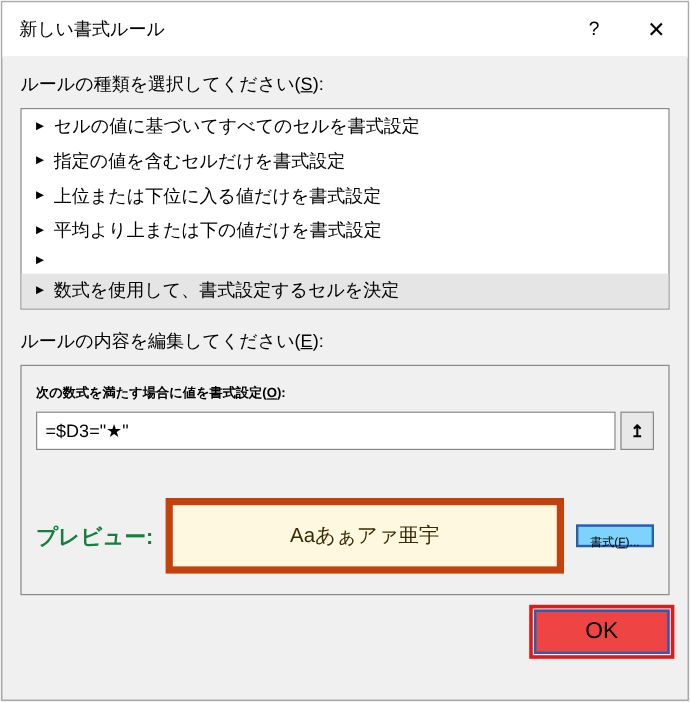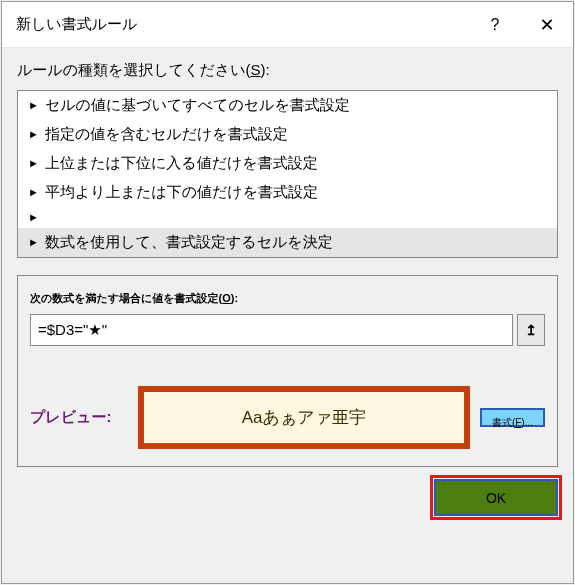"ルールの内容を編集してください(E):" div.section-label { html: none -> <div> <span>ルールの内容を編集してください(</span><span>E</span><span>):</span> </div> }
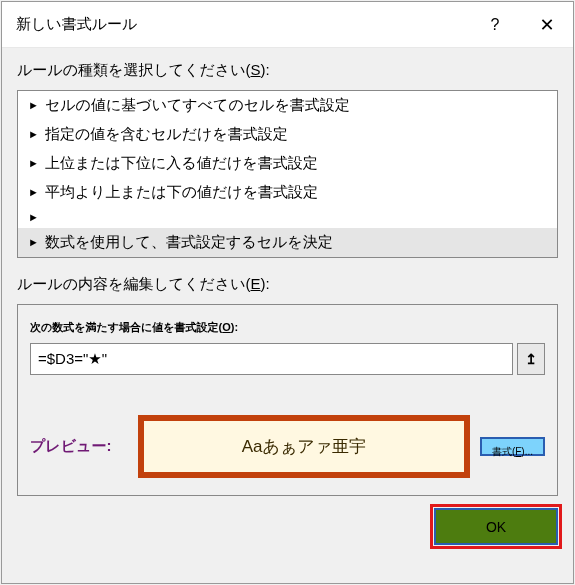"プレビュー:" .preview-label { color: #701a75 -> #15803d; font-size: 15px -> 18px }
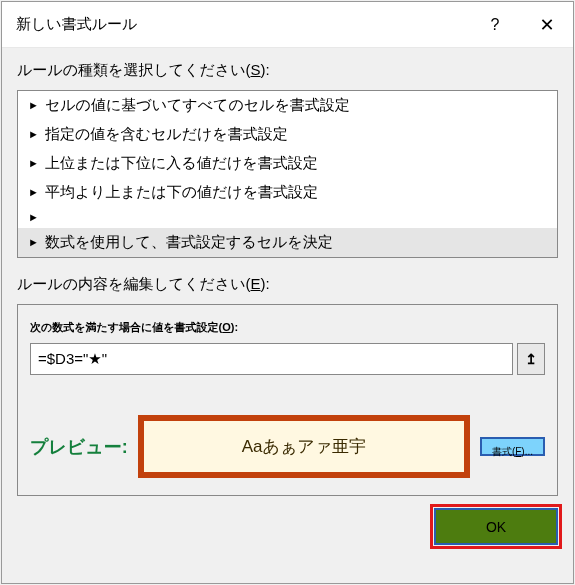"OK" .btn { background: #4d7c0f -> #ef4444; font-size: 14px -> 19px; width: 124px -> 113px }
